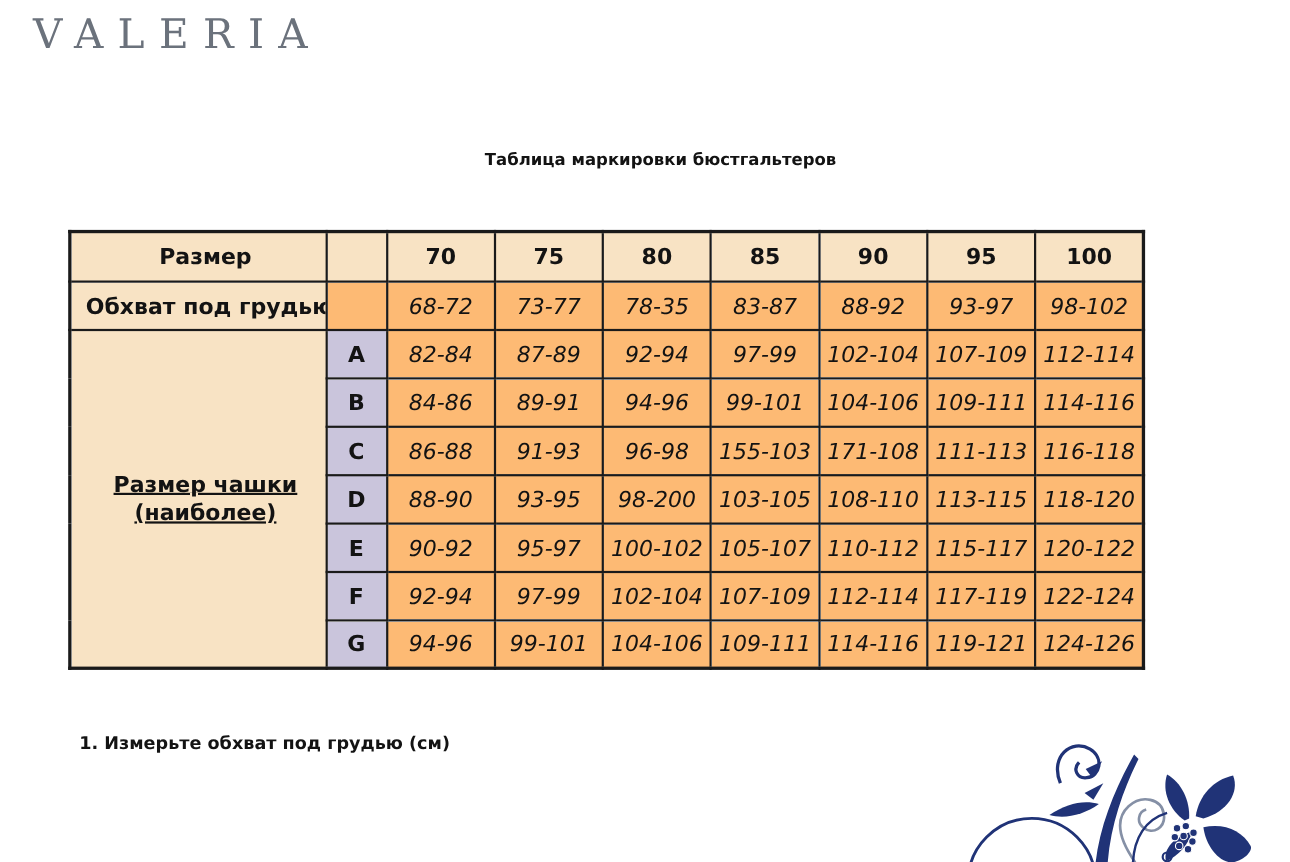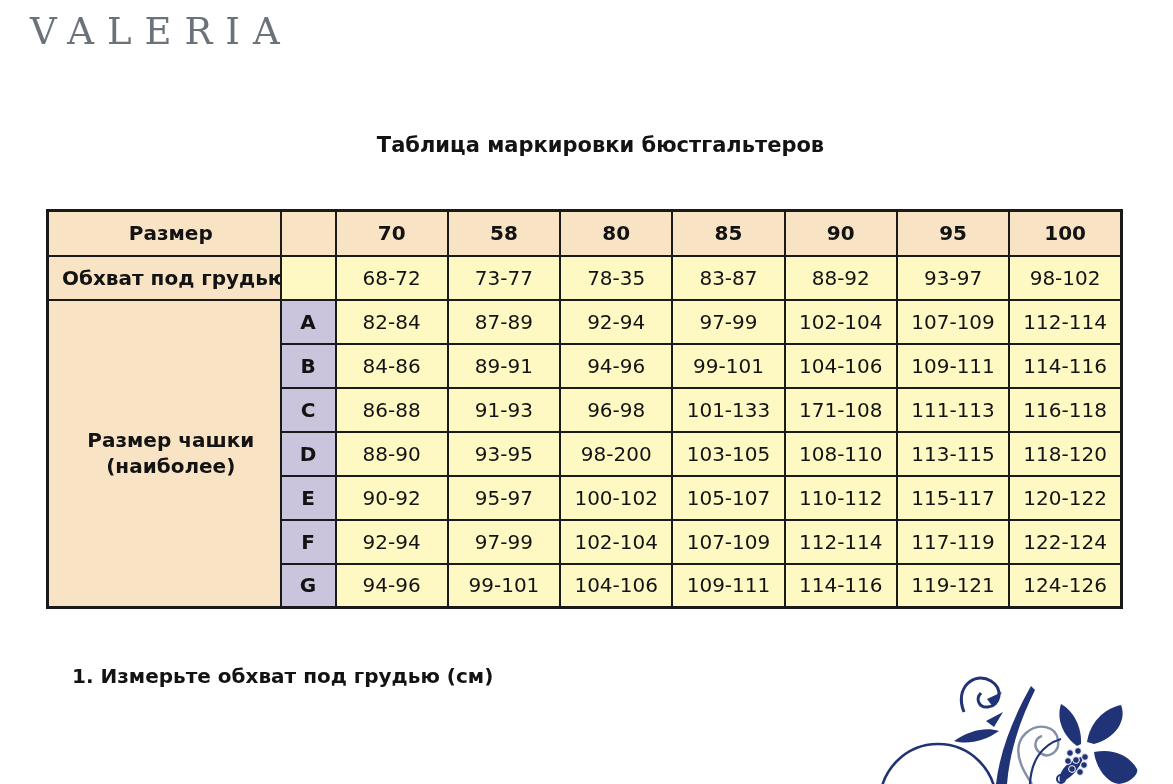"Таблица маркировки бюстгальтеров" .title { font-size: 21px -> 15px }
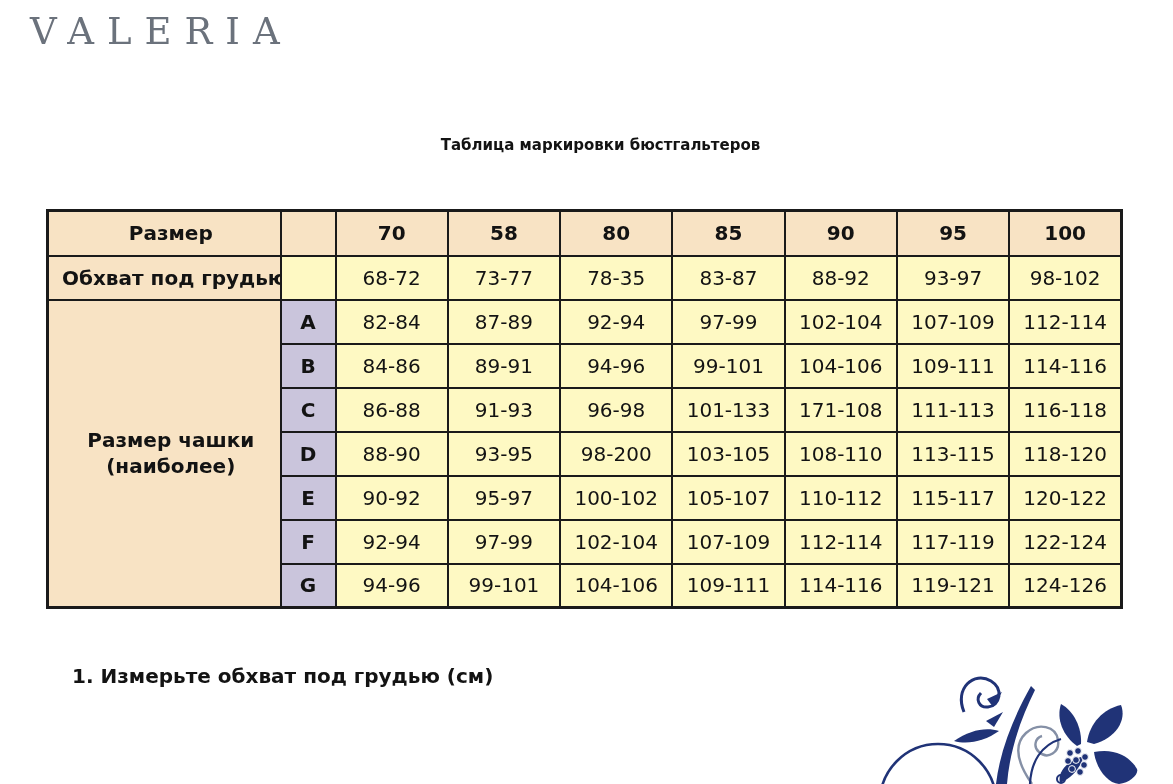"Размер" table.size-chart { left: 46px -> 62px; width: 1077px -> 979px }
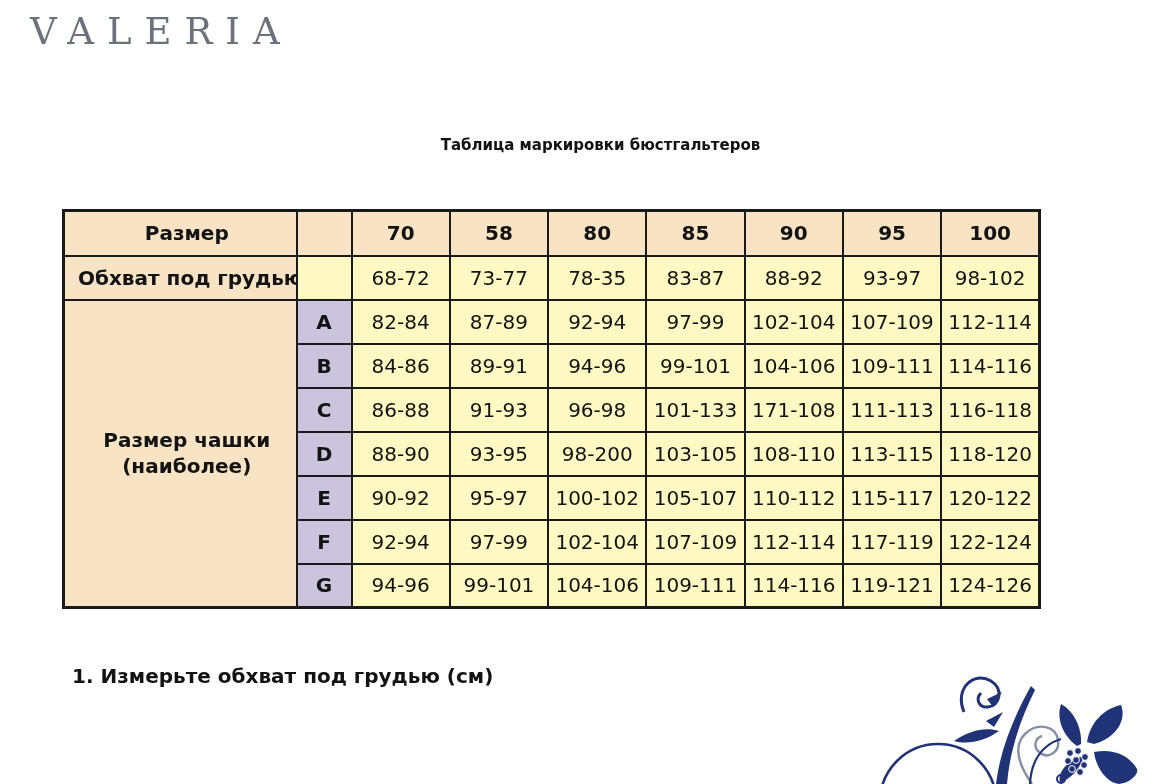"58" td.peach { text: 58 -> 75 }
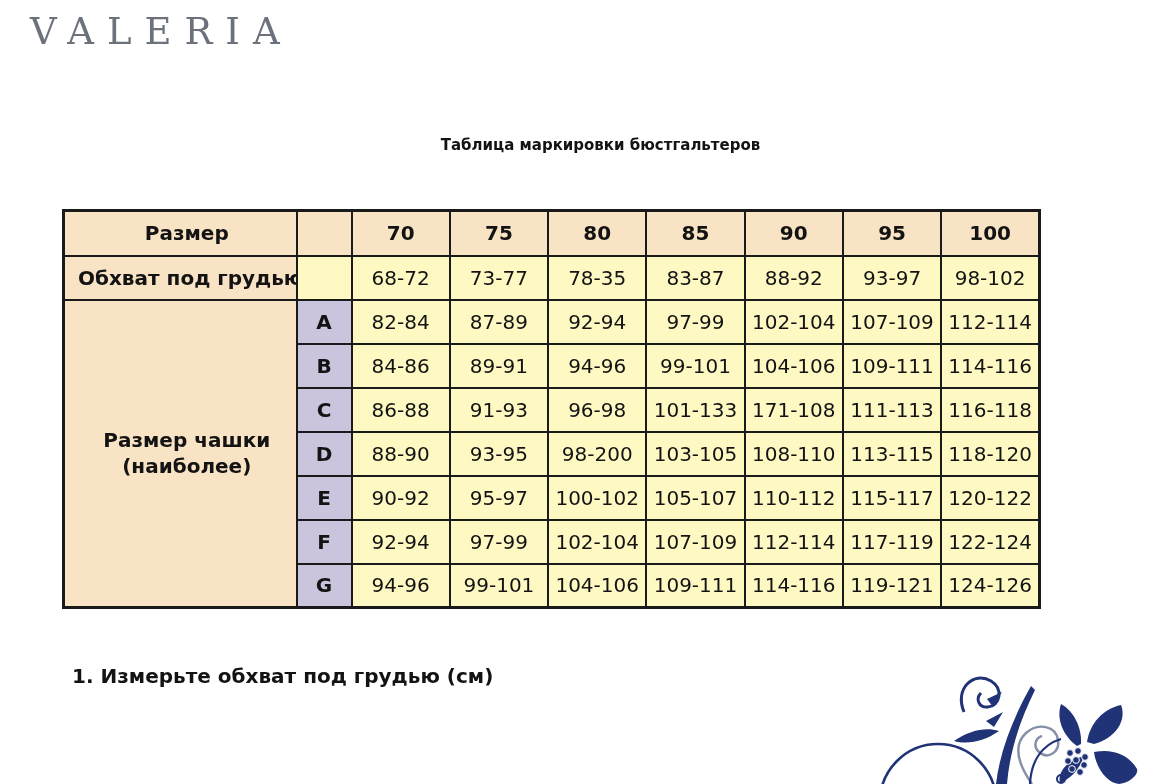"68-72" td.val { background: #fef9c3 -> #fdba74; font-style: none -> italic }
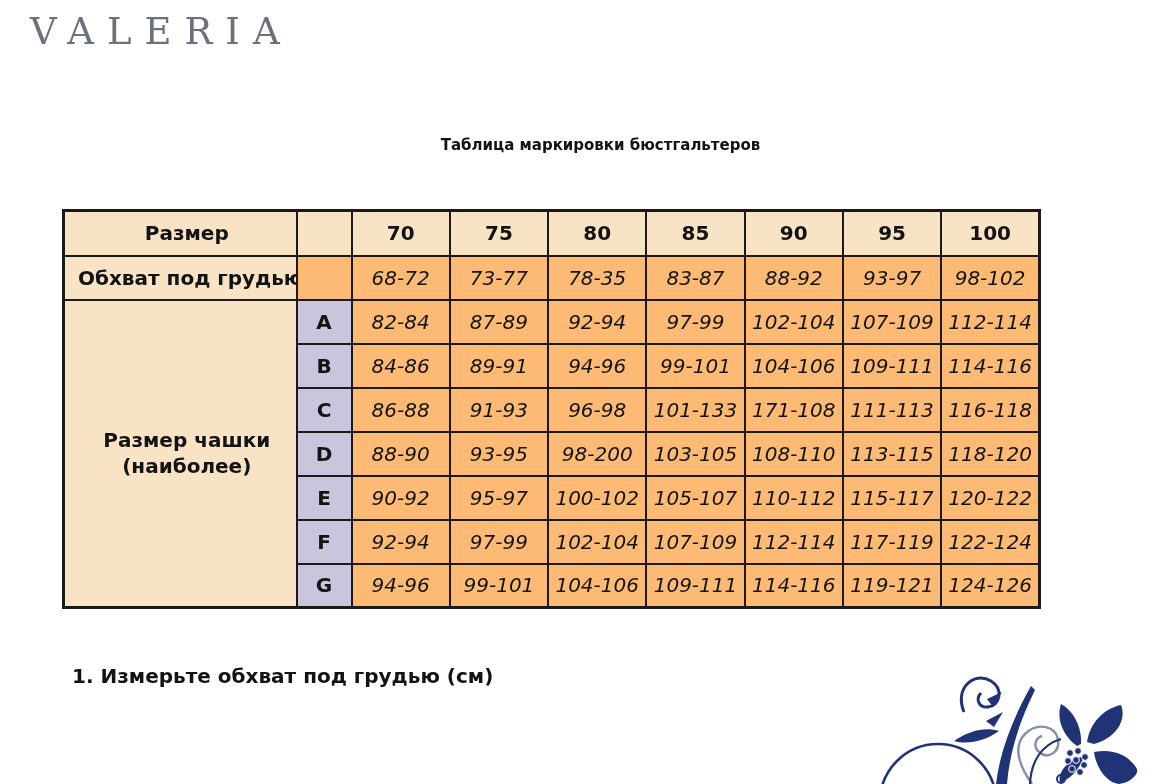"101-133" td.val { text: 101-133 -> 155-103 }
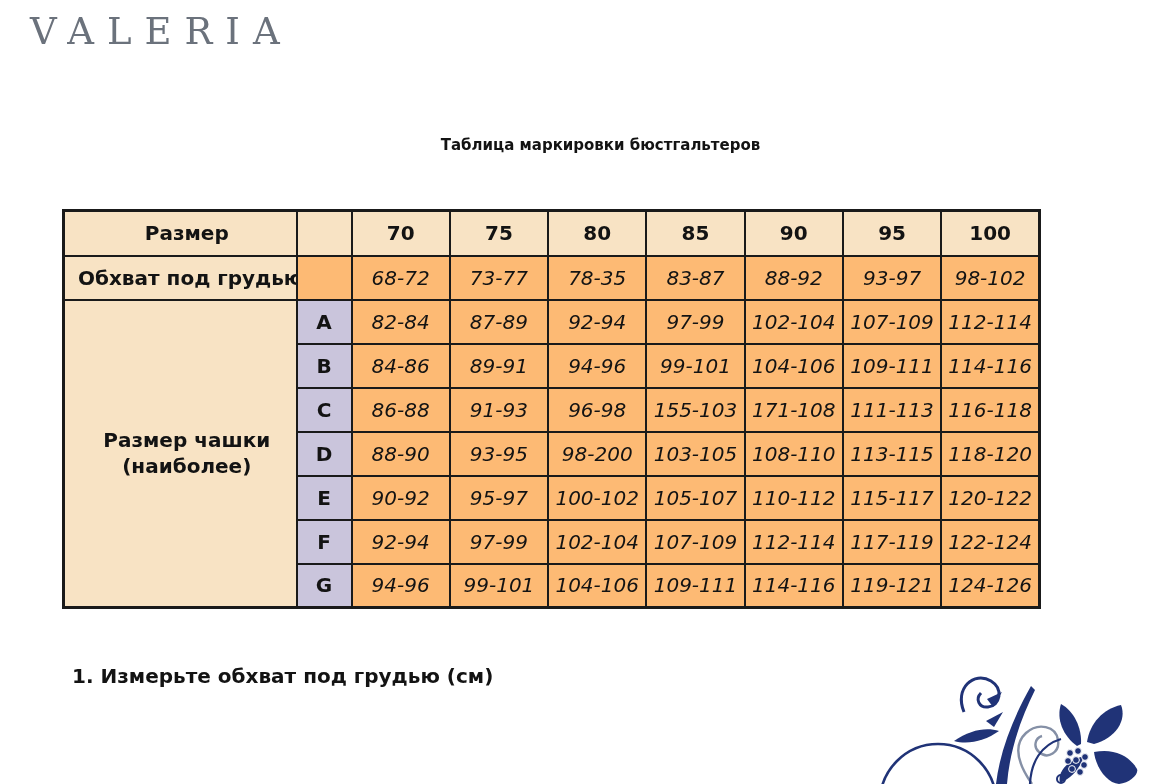"Размер чашки" td.cup-label-cell { text-decoration: none -> underline }
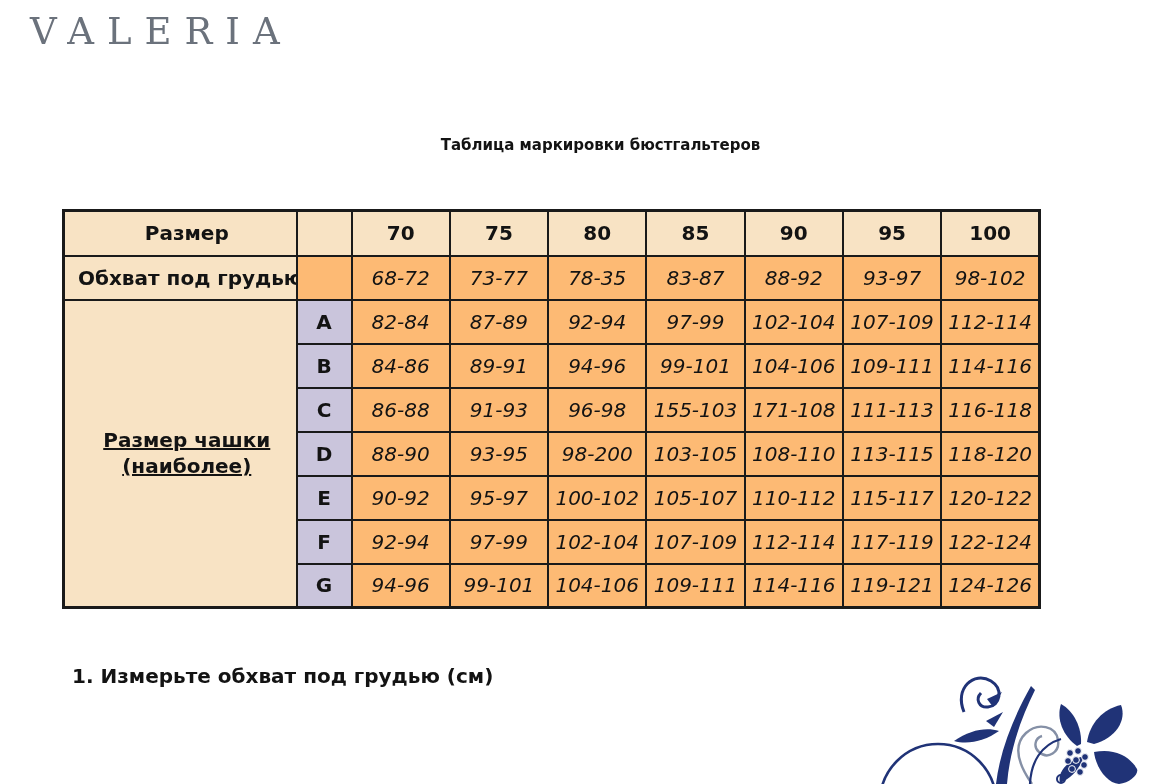"1. Измерьте обхват под грудью" .instr { font-size: 20px -> 16px }
